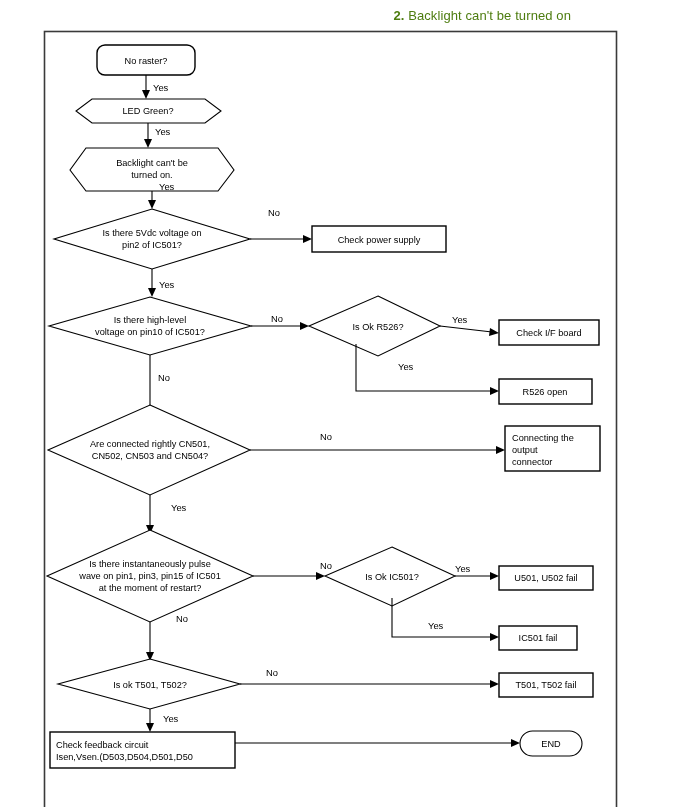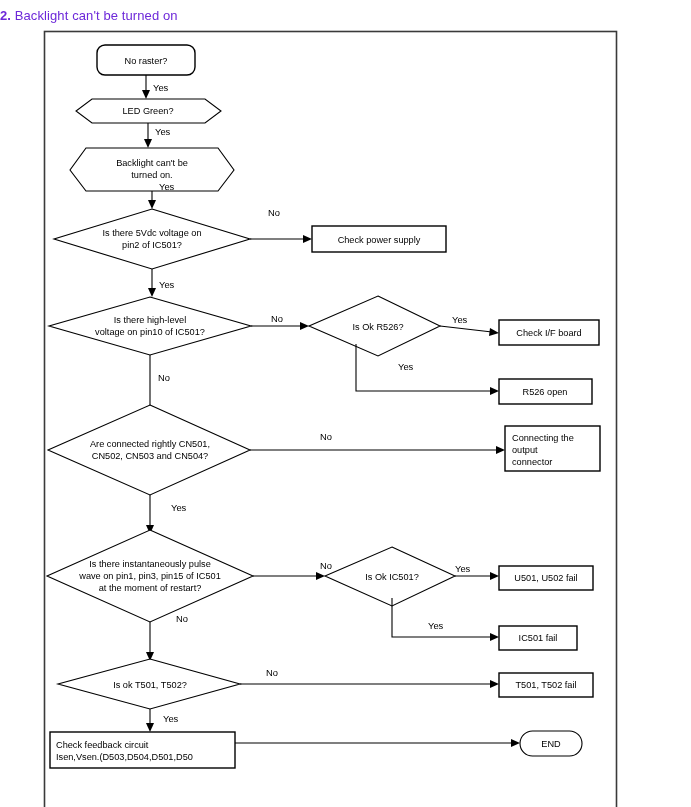"2. Backlight can't be turned" #page-title { color: #6d28d9 -> #4d7c0f; text-align: left -> right }
